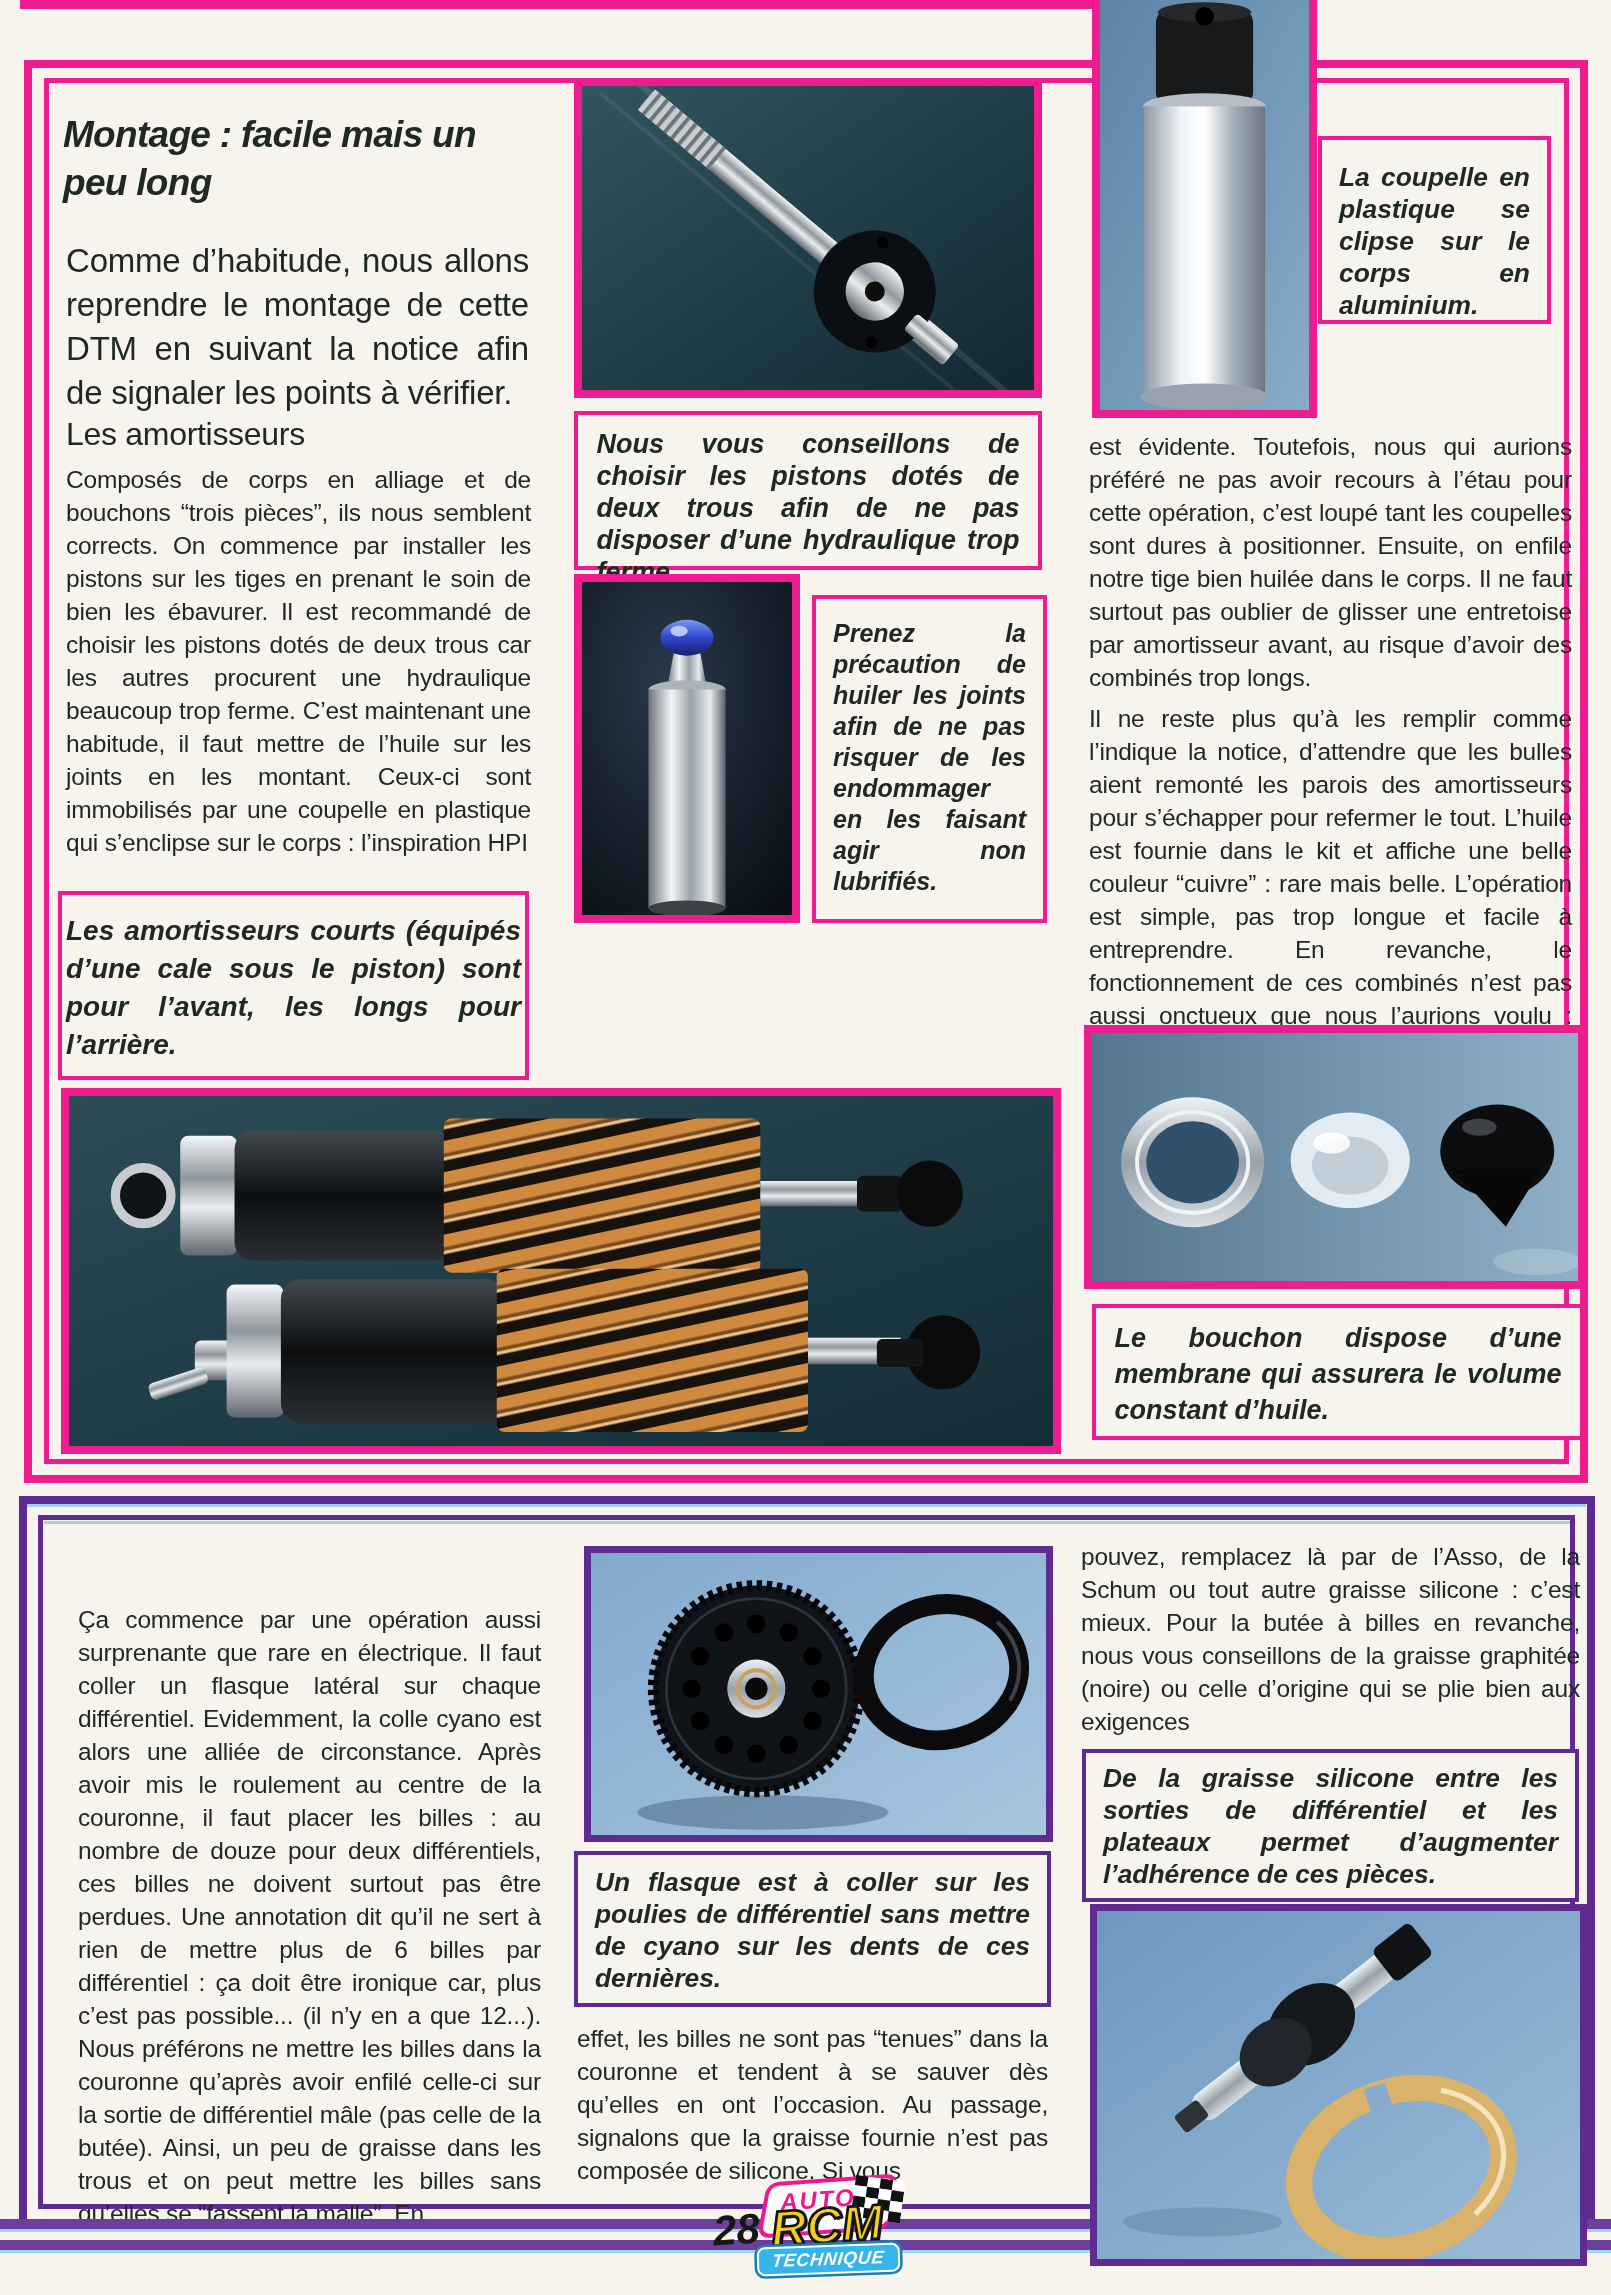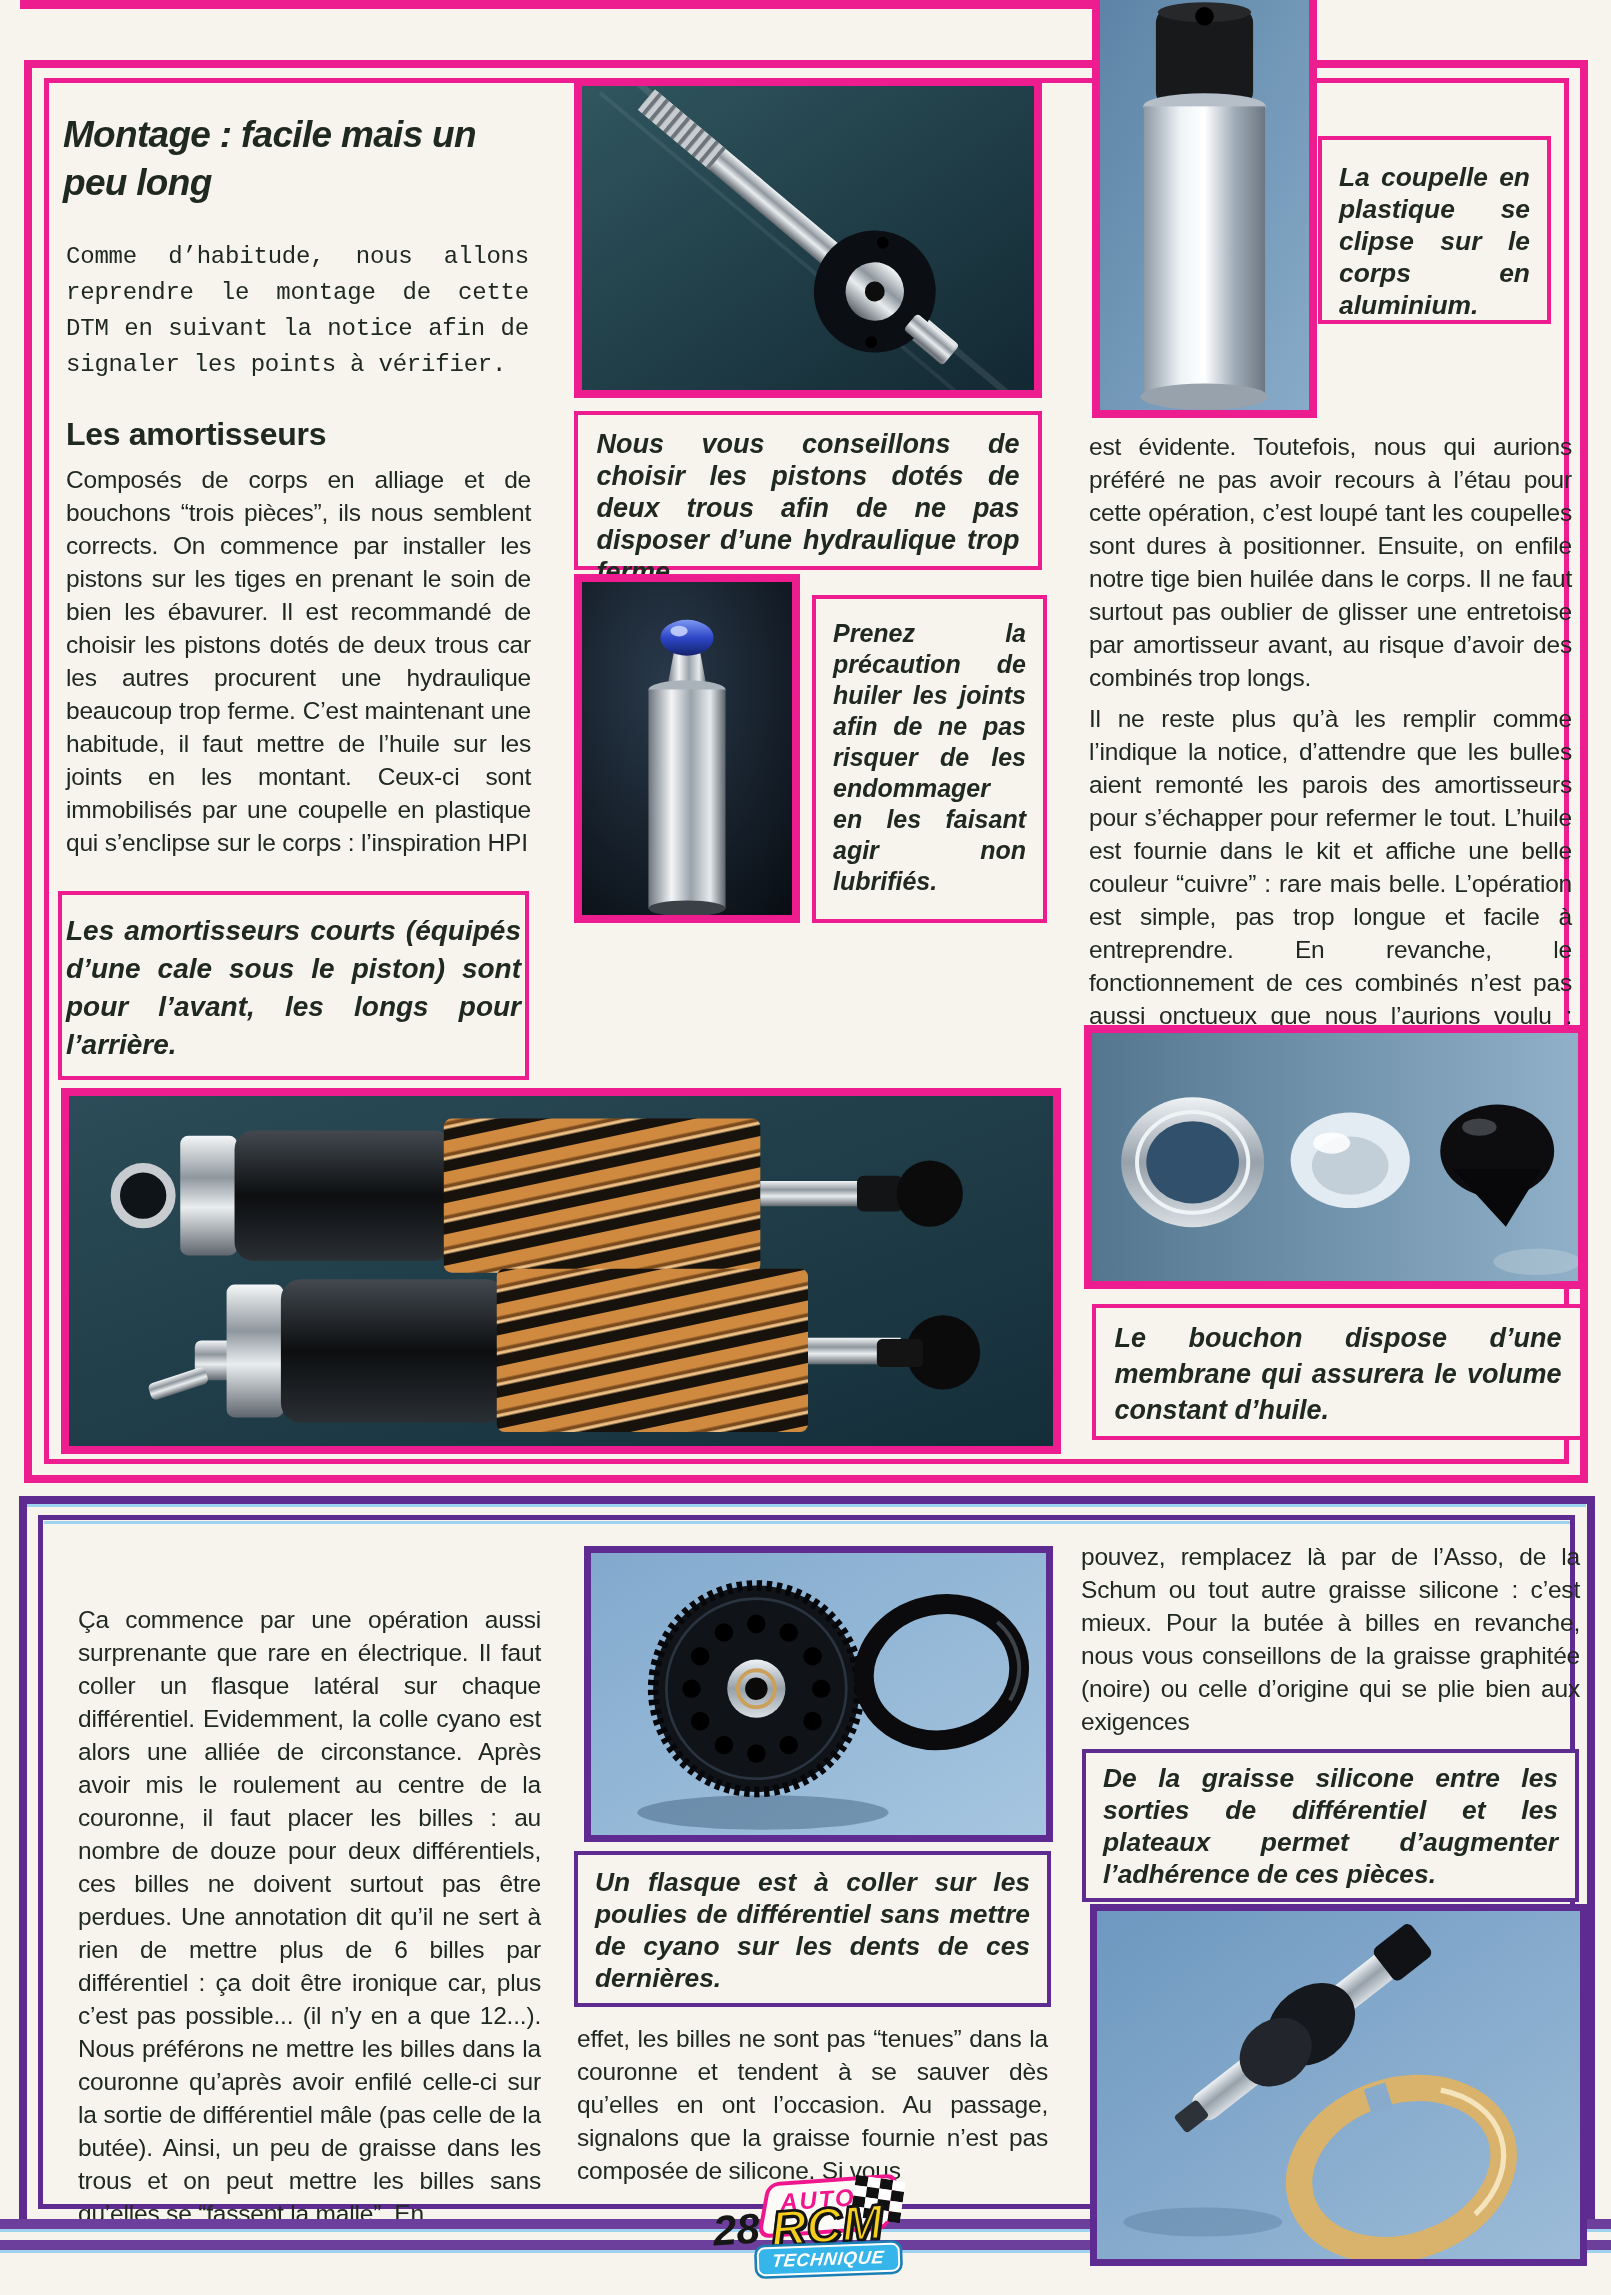"Comme d’habitude, nous allons reprendre" .lead { font-family: Liberation Mono, monospace -> none; font-size: 24px -> 33px; line-height: 36px -> 44px }
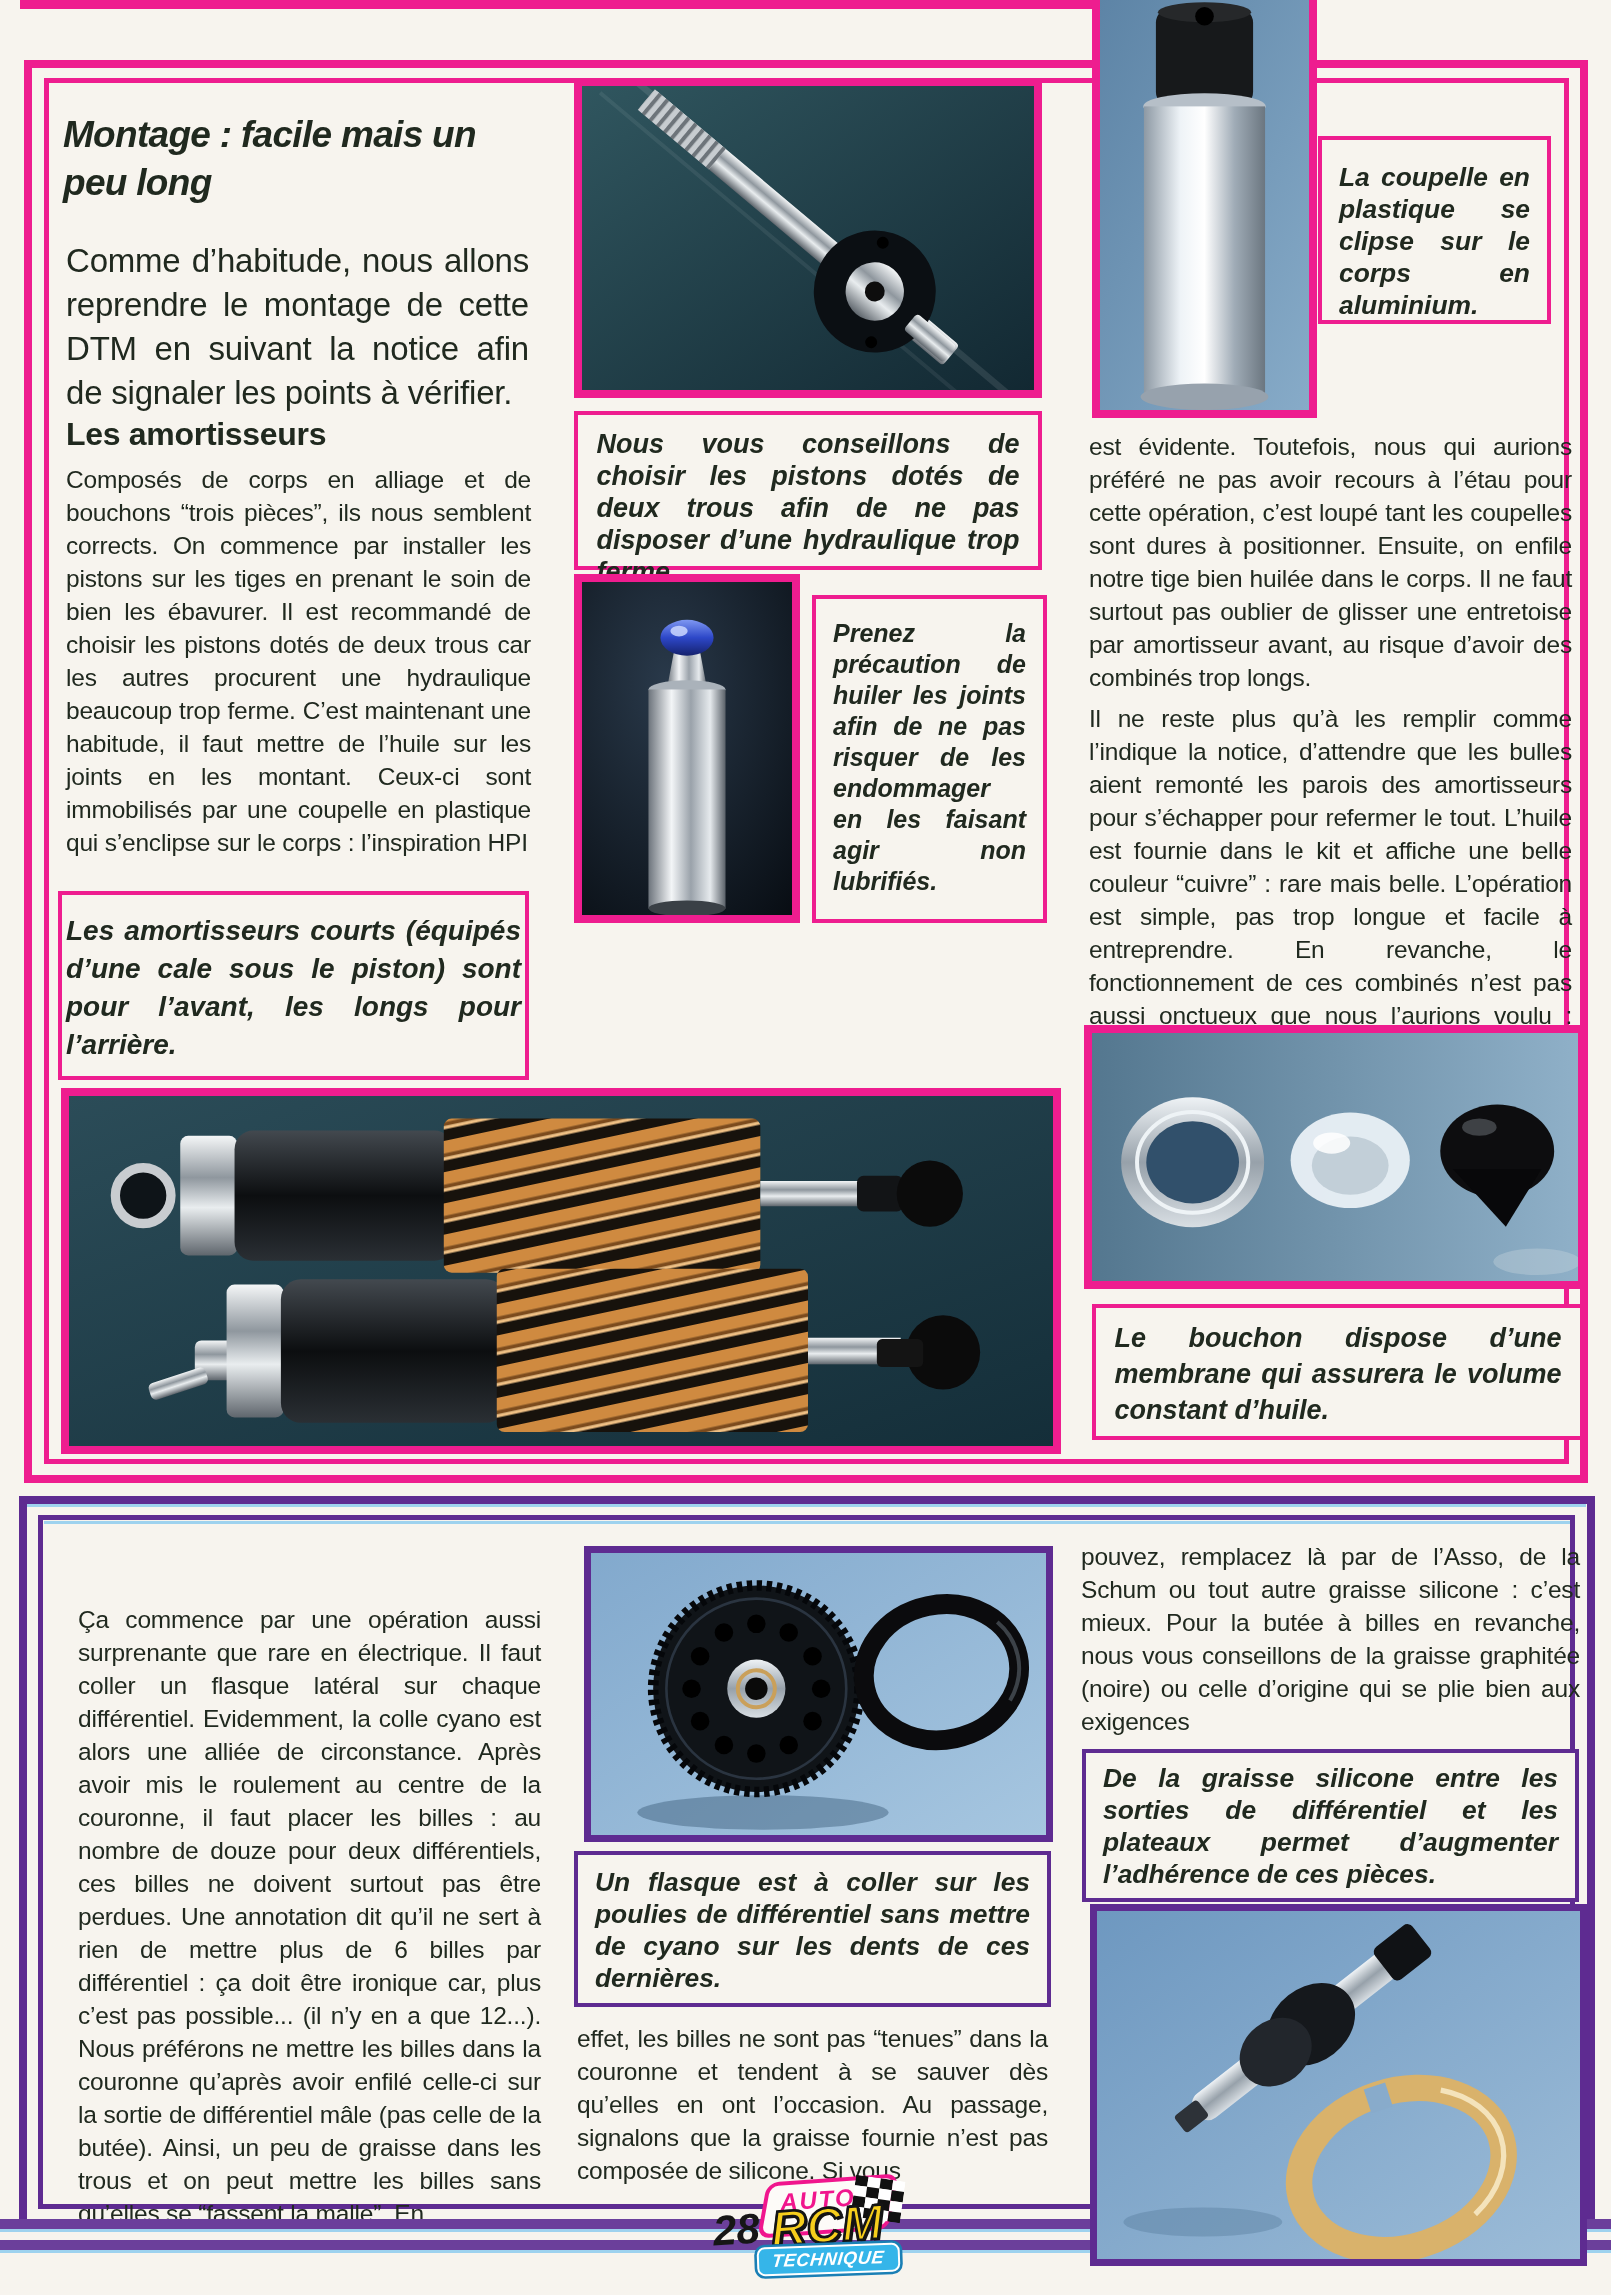"Les amortisseurs" .h2 { font-weight: bold -> normal }
